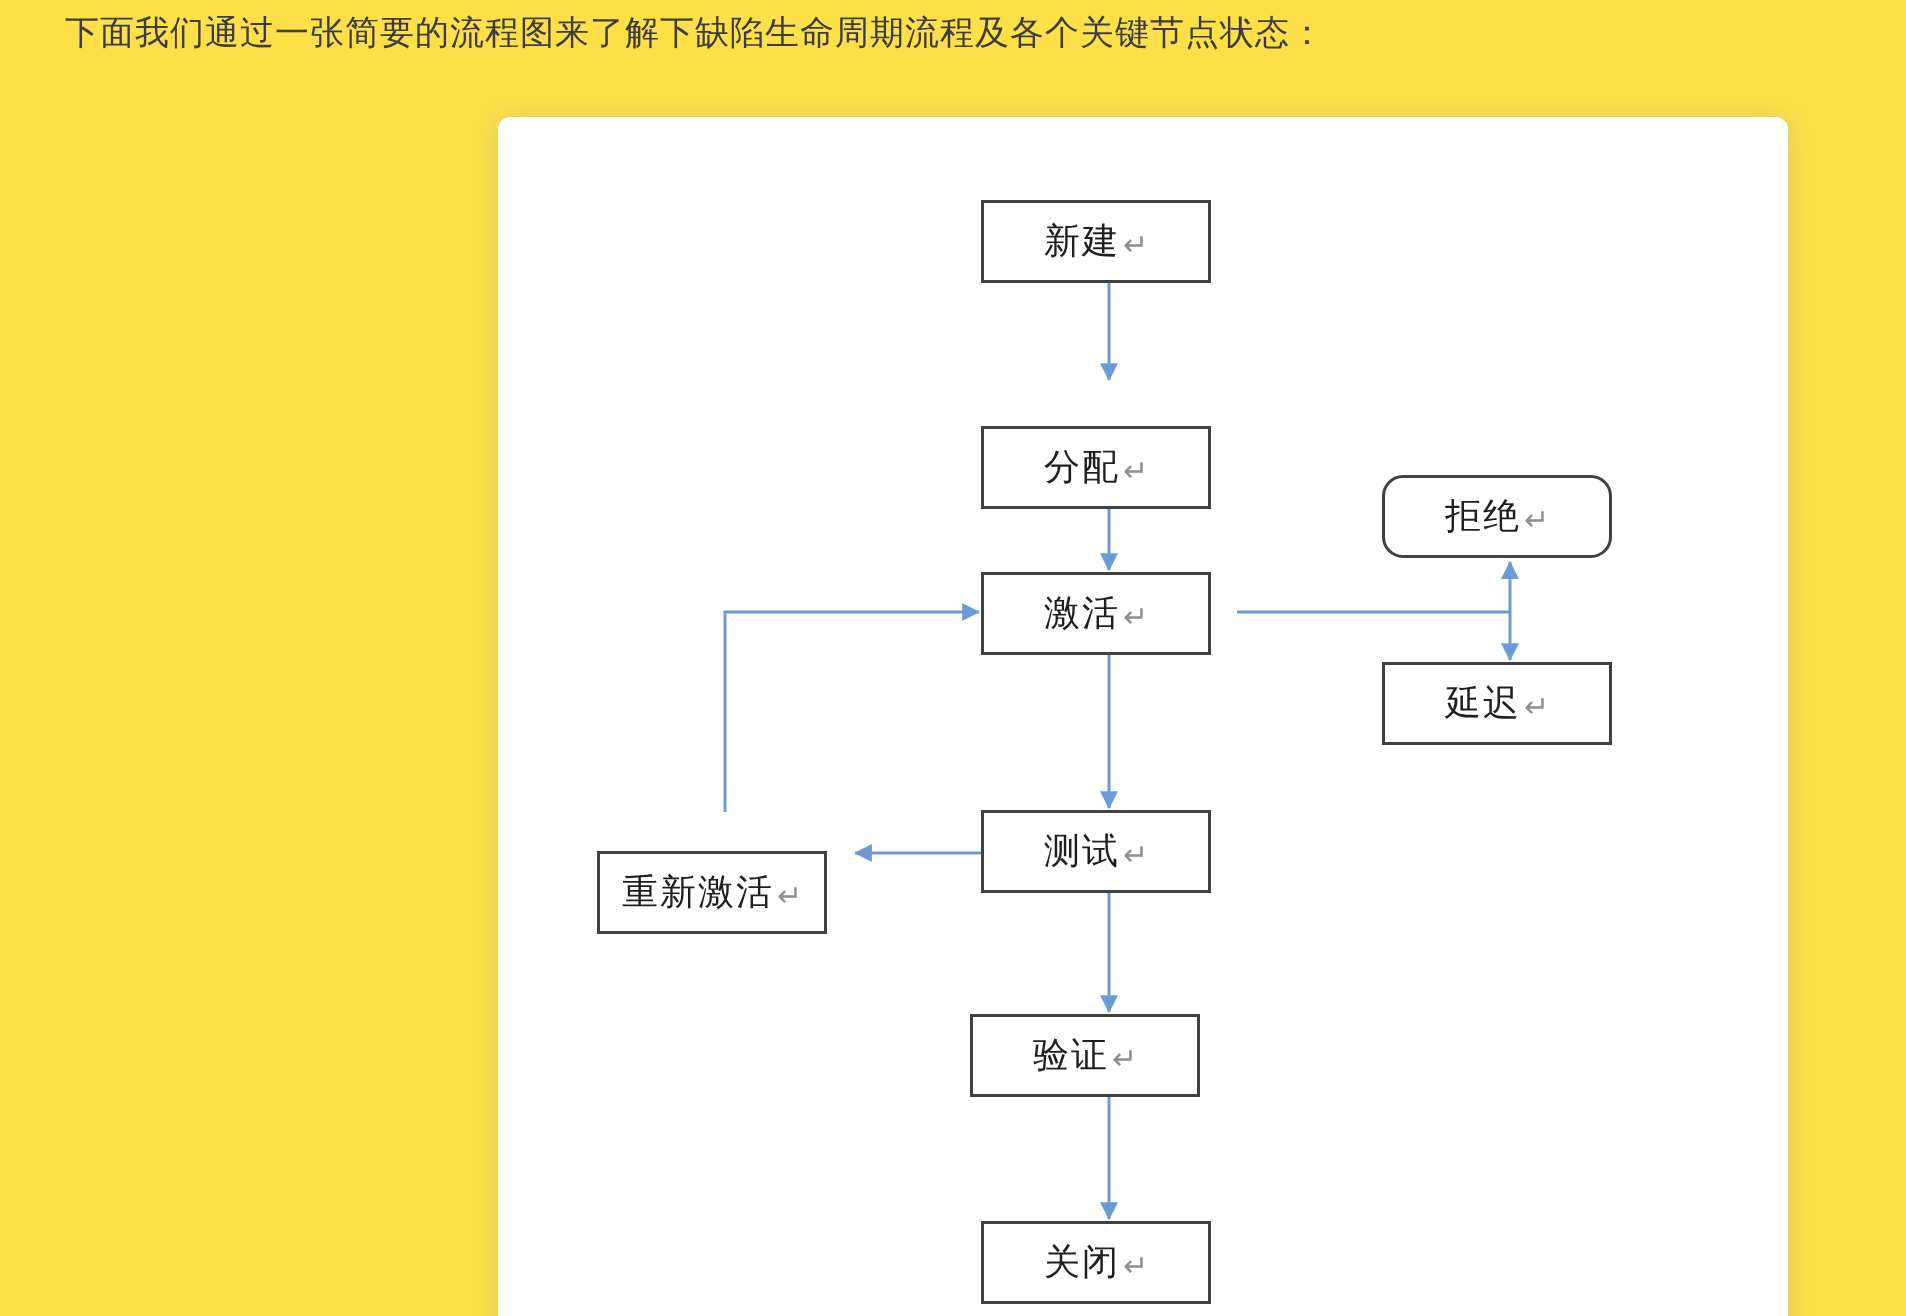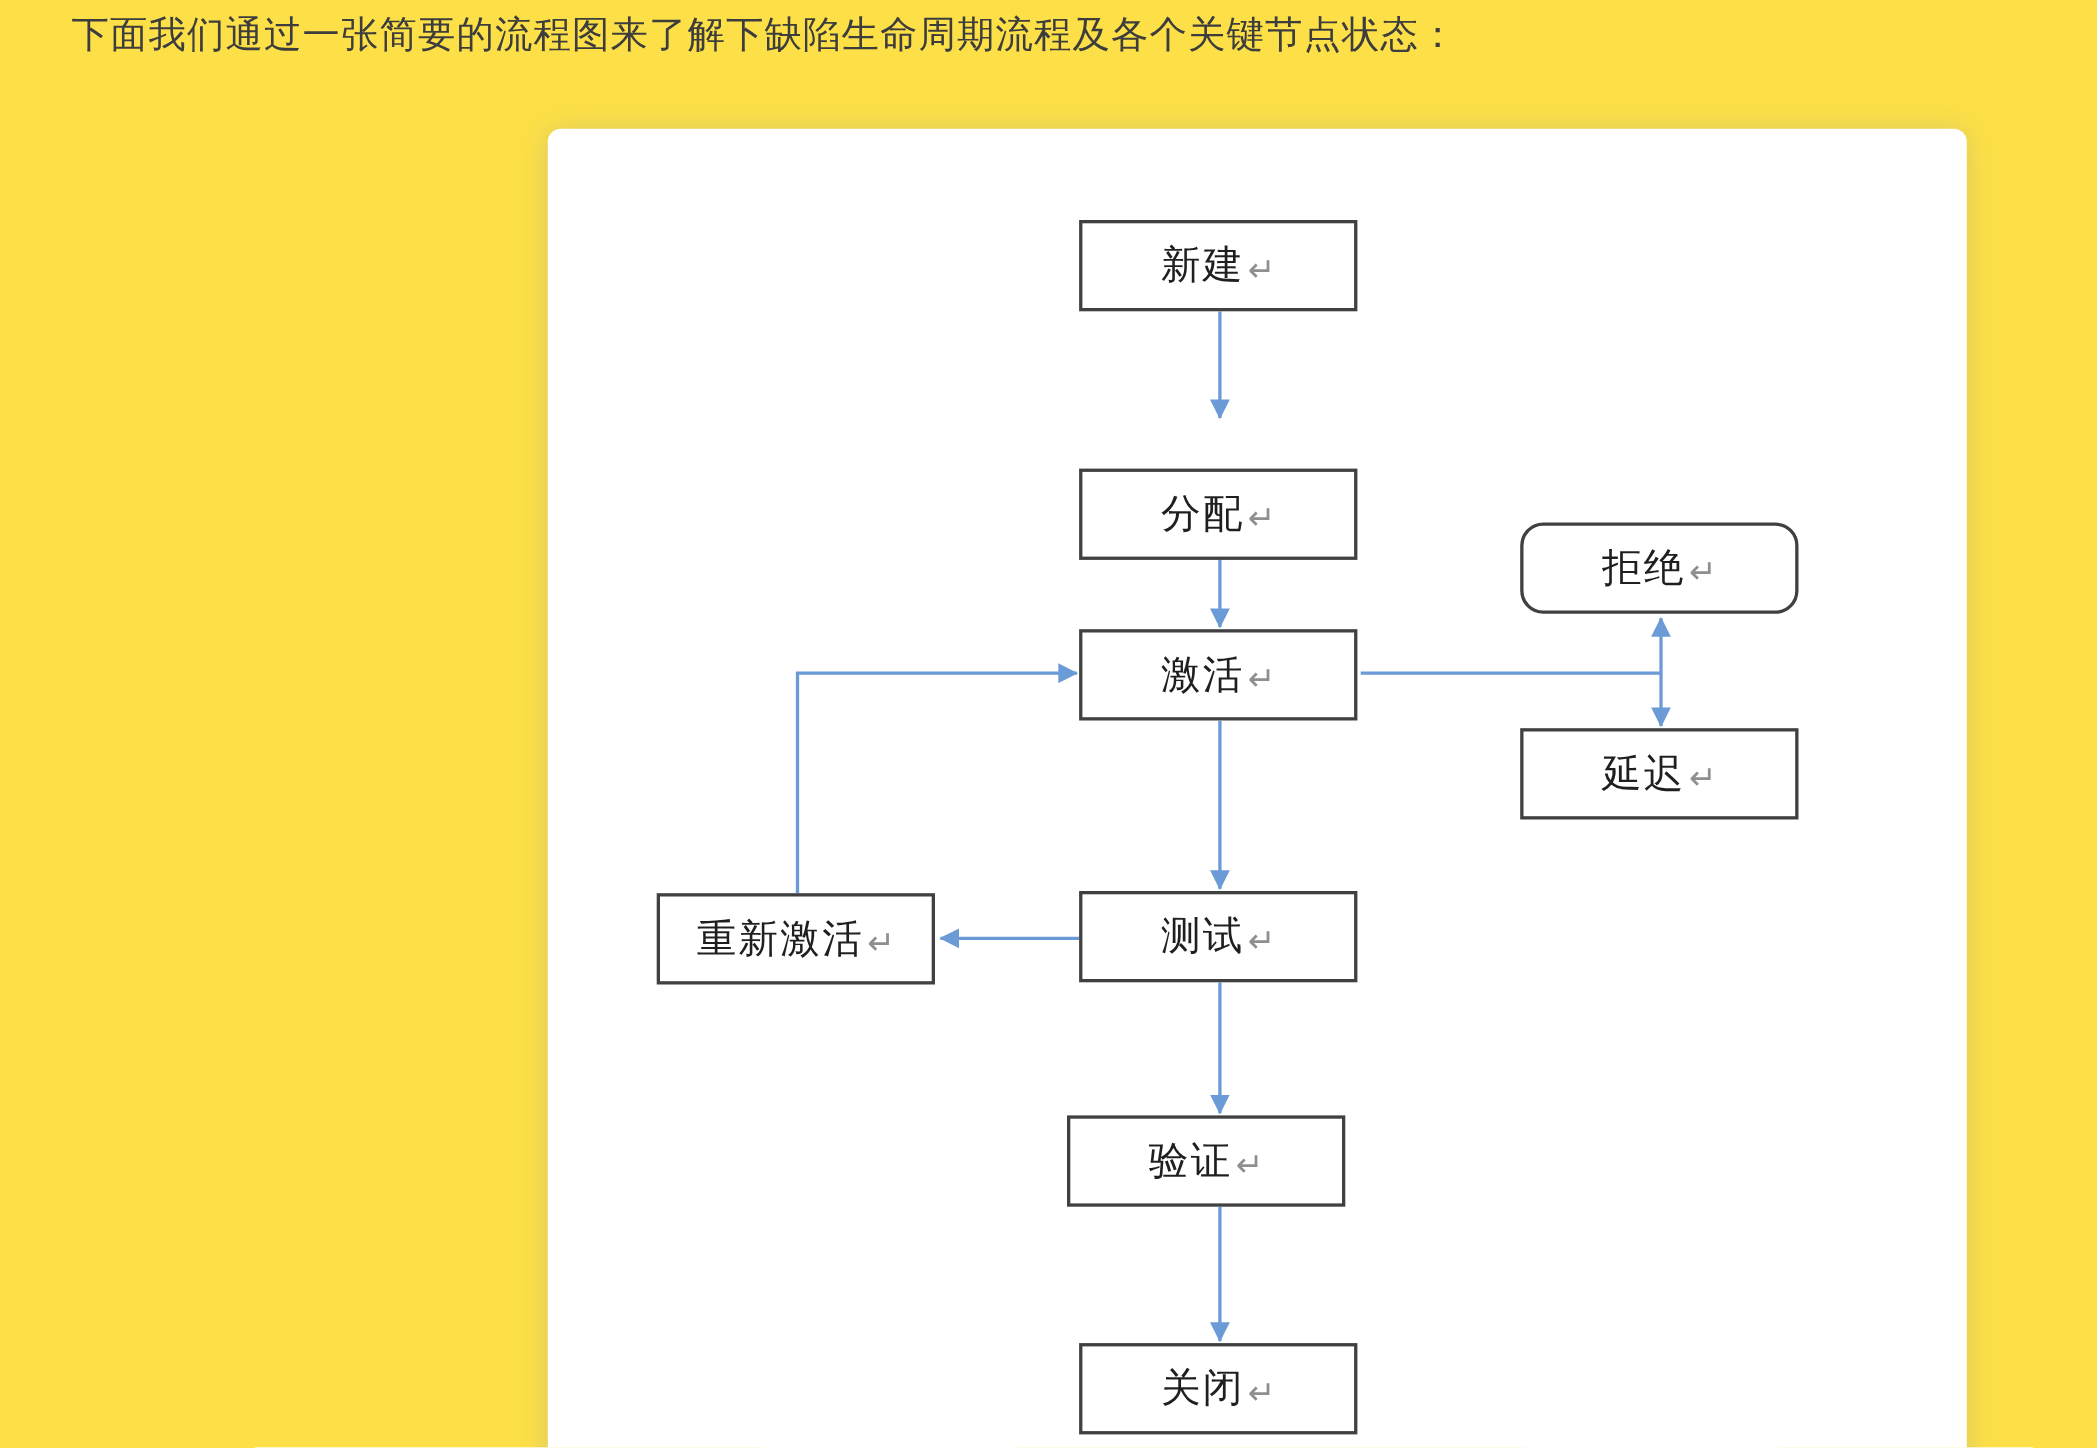"新建" .node { width: 253px -> 230px }
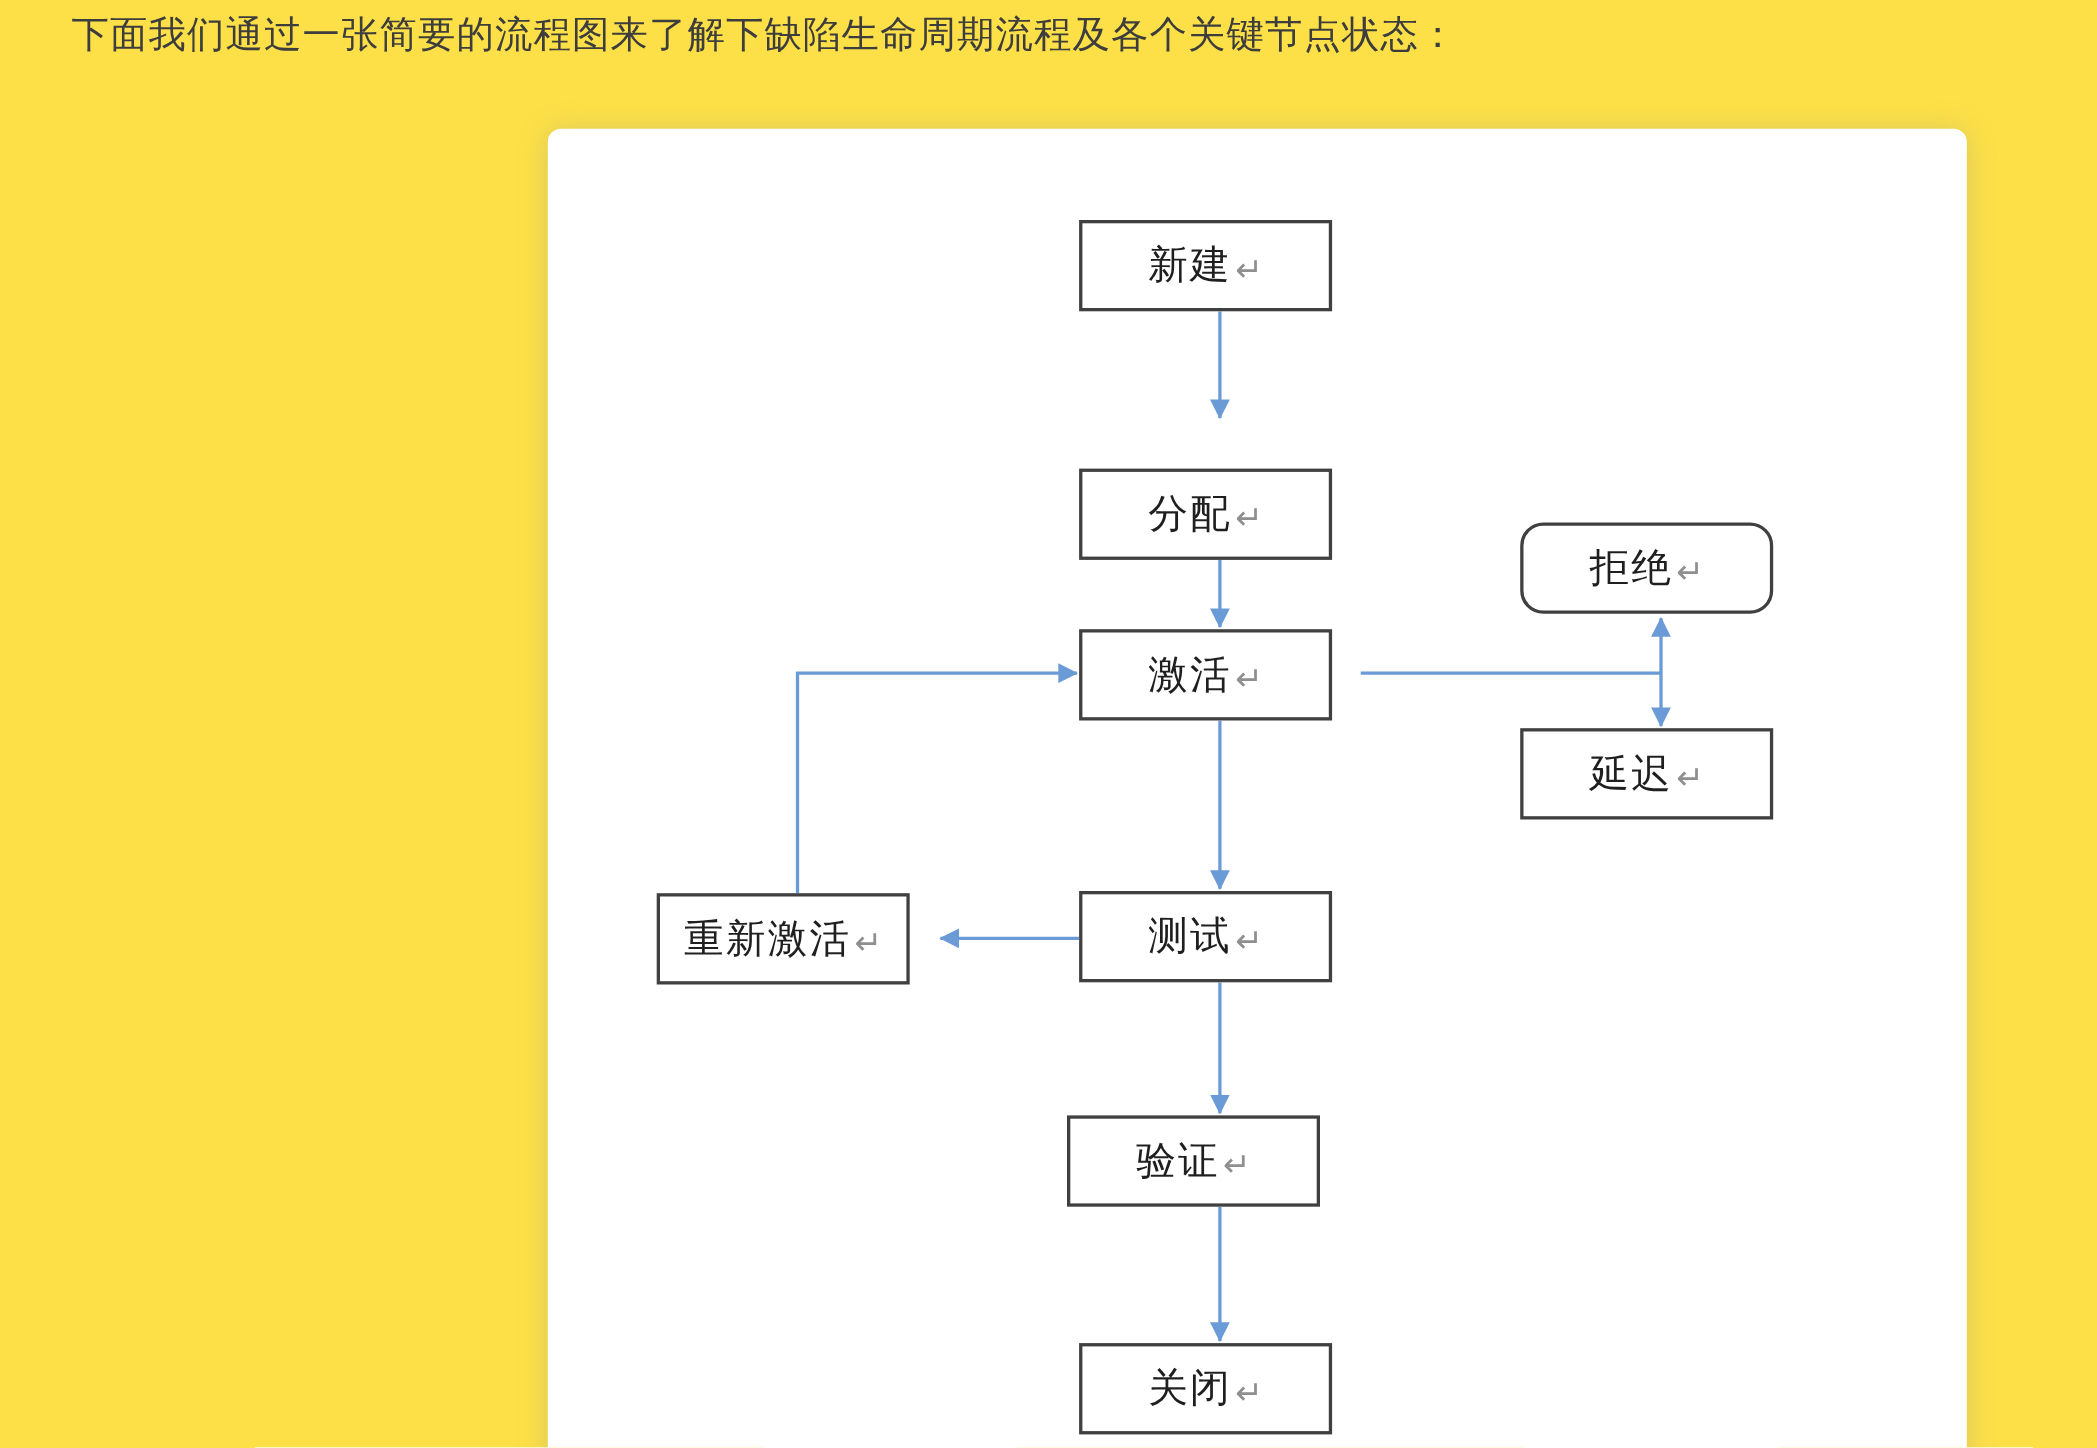"重新激活" .n-reactivate { top: 695px -> 734px }
